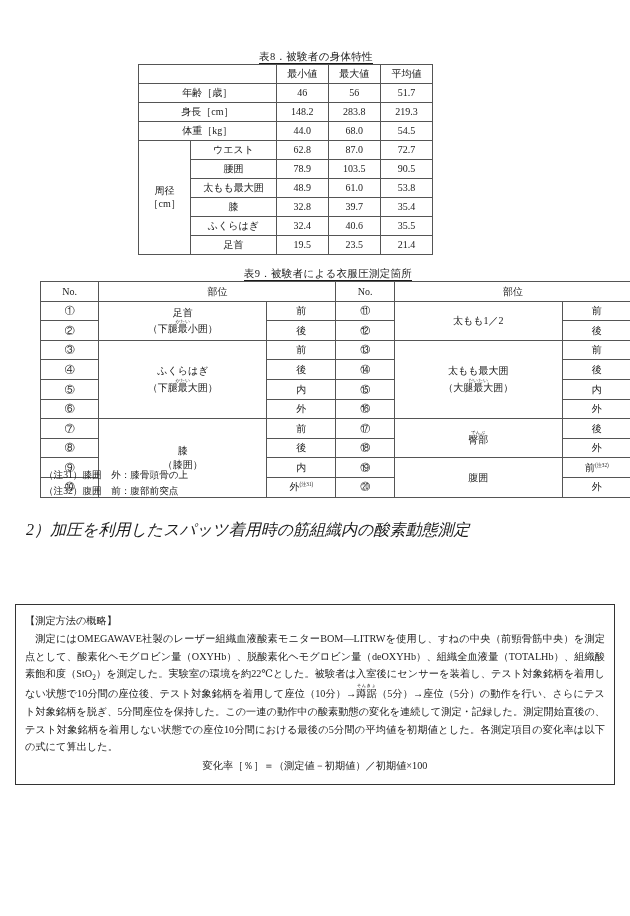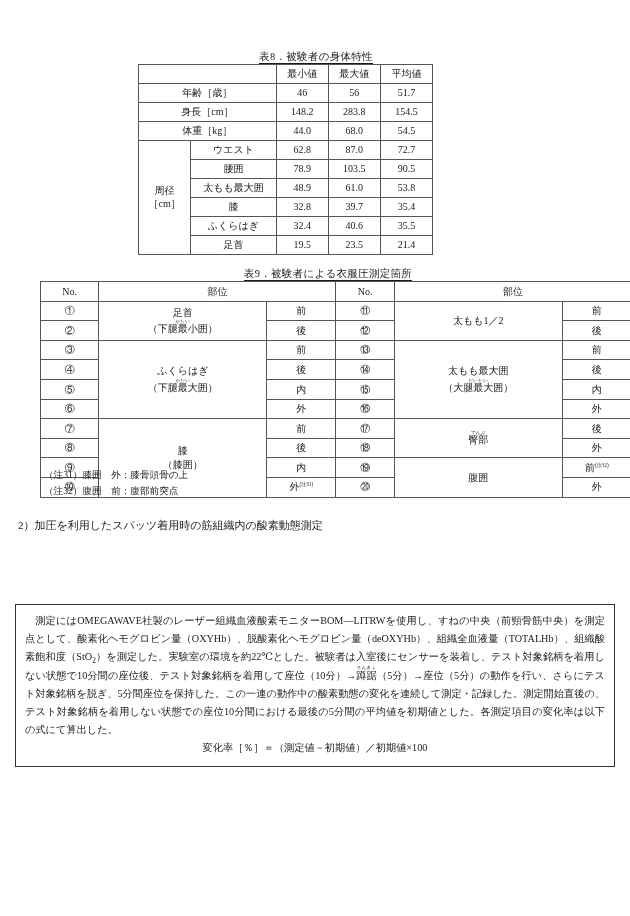"154.5" td { text: 154.5 -> 219.3 }
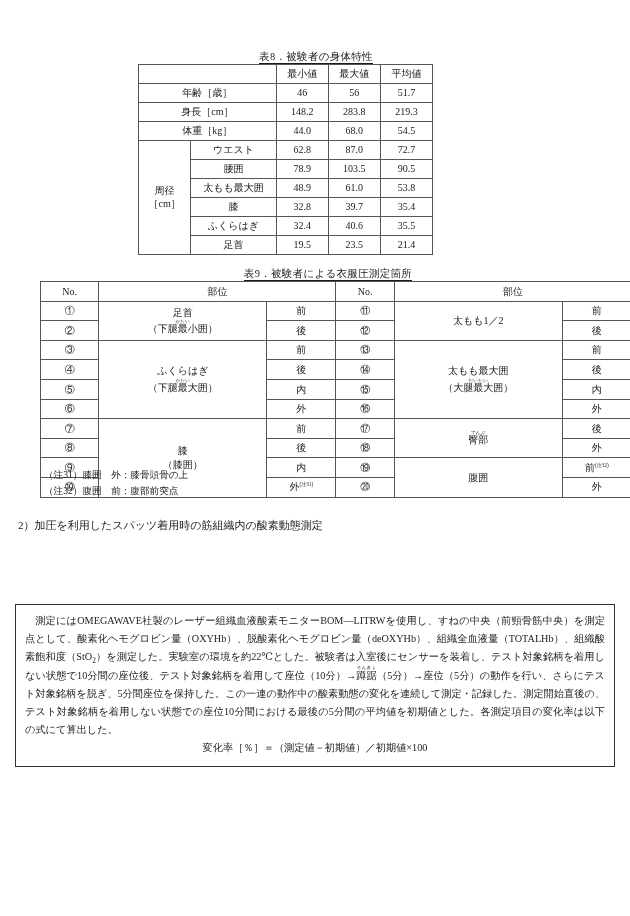"2）加圧を利用したスパッツ着用時の筋組織内の酸素動態測定" .section { font-size: 11px -> 16px; font-style: none -> italic; left: 18px -> 26px }
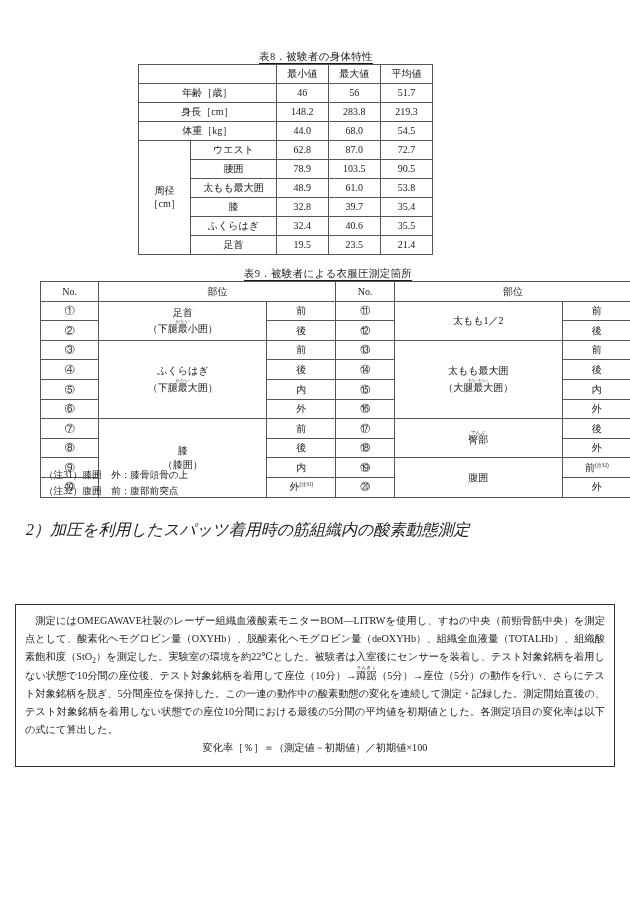"【測定方法の概略】" div.title { html: none -> <div>【測定方法の概略】</div> }
